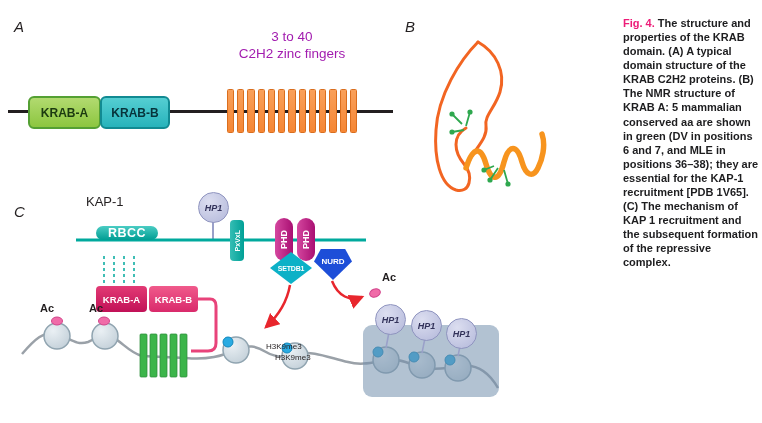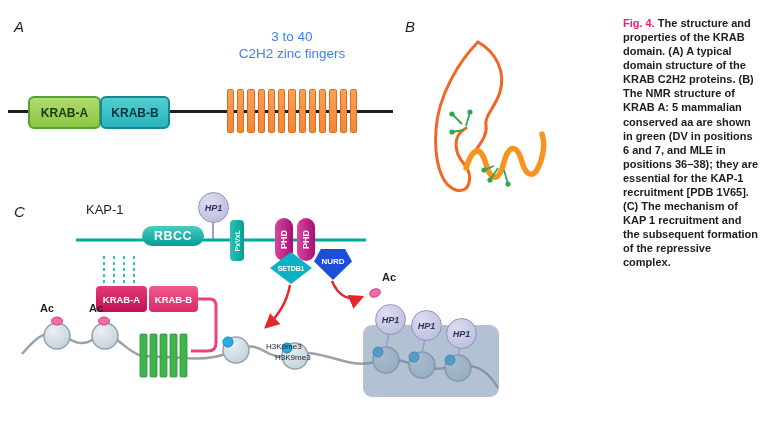"3 to 40" .zf-caption { color: #3b82f6 -> #a21caf }
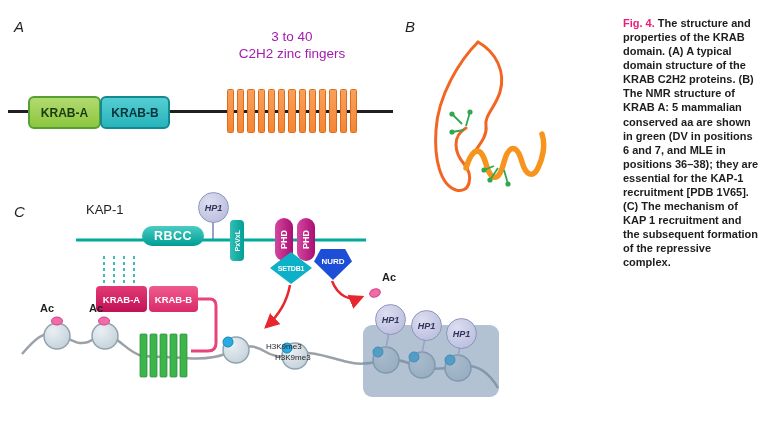"KAP-1" .kap1-label { top: 202px -> 194px }
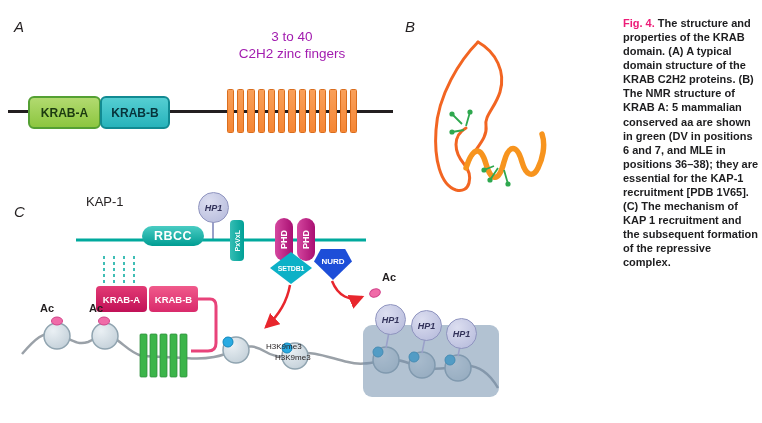"RBCC" .rbcc-box { height: 20px -> 14px; margin-left: 46px -> none }
